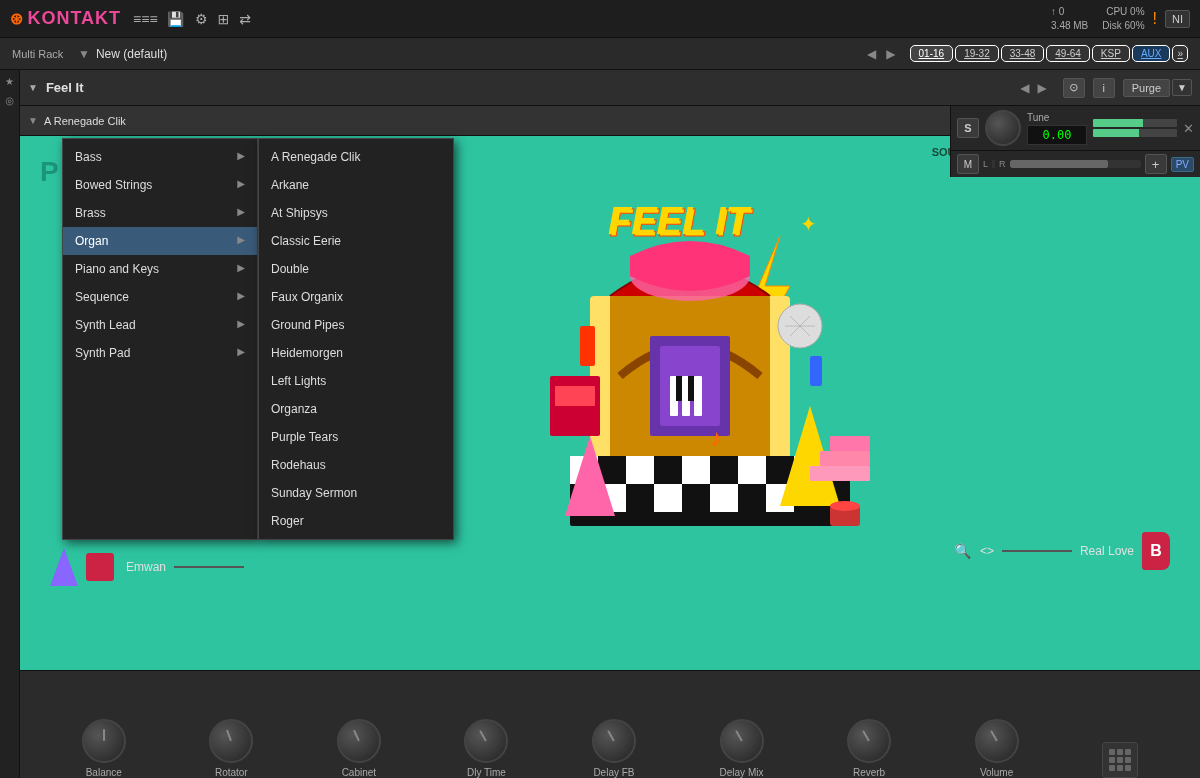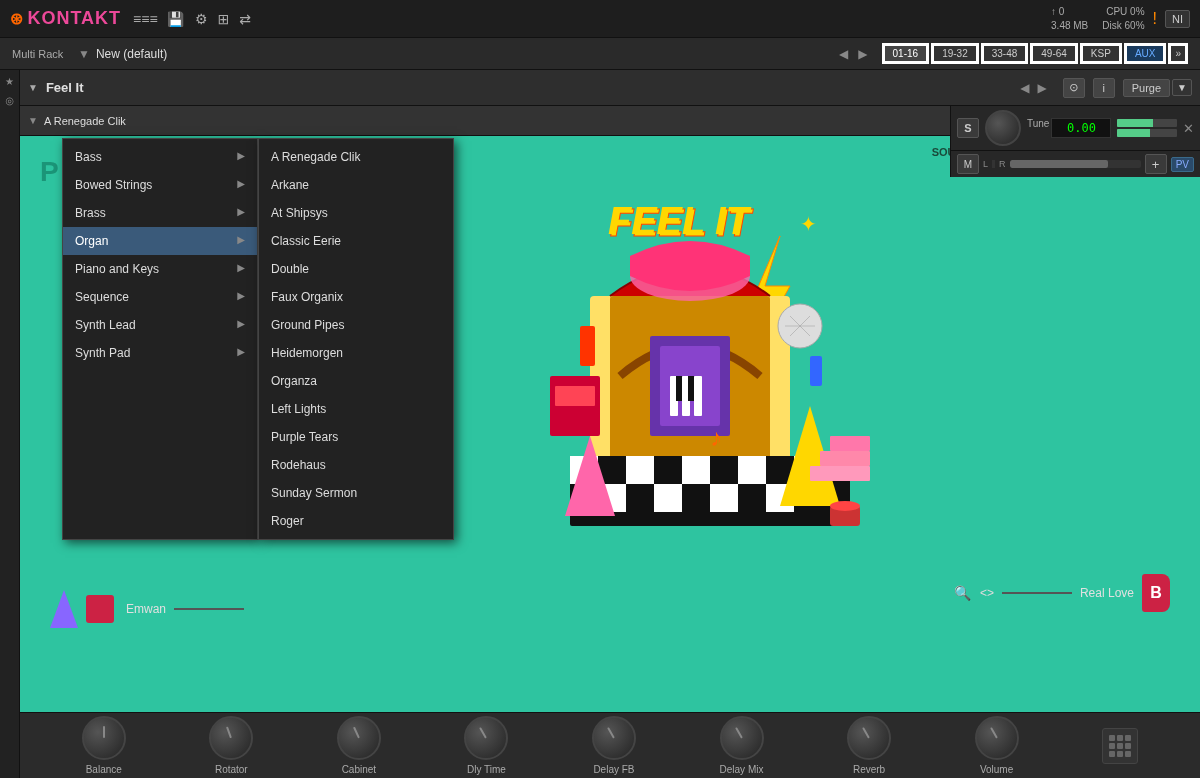"01-16" .rack-tab { border: 3px solid #ffffff -> 1px solid #ffffff; border-radius: 0 -> 5px; text-decoration: none -> underline }
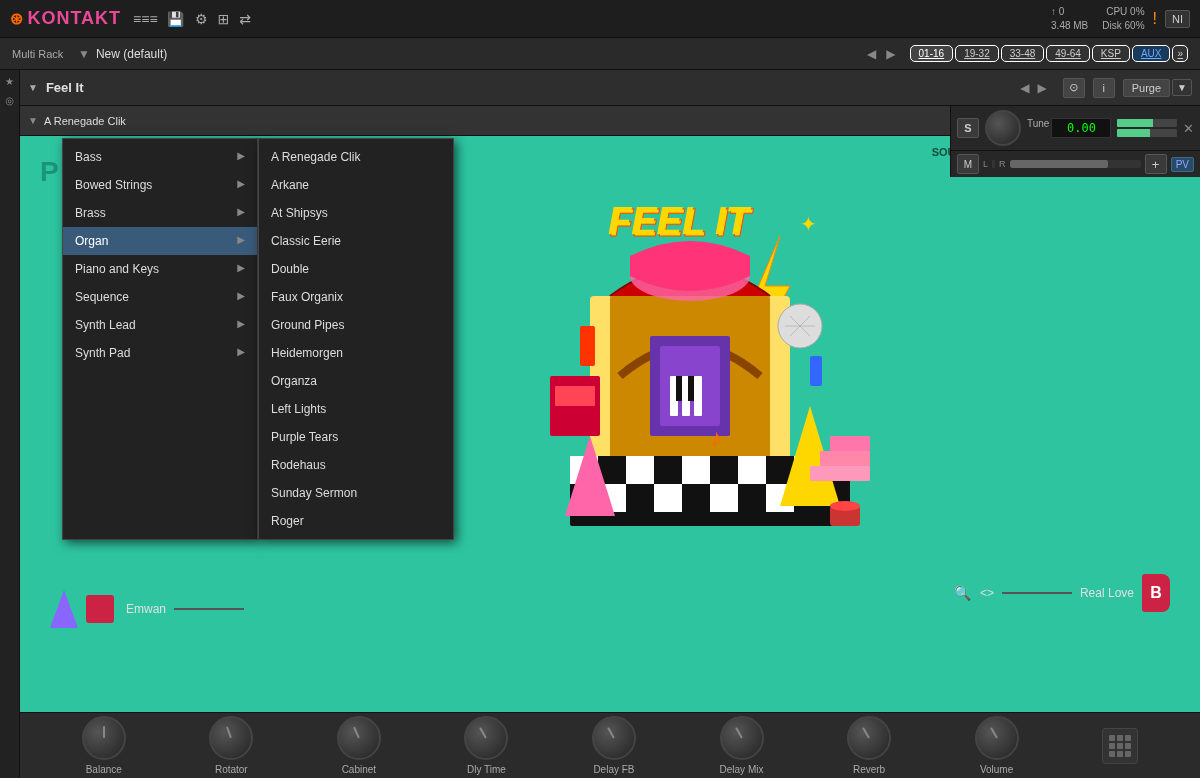"Tune" div { flex-direction: row -> column }
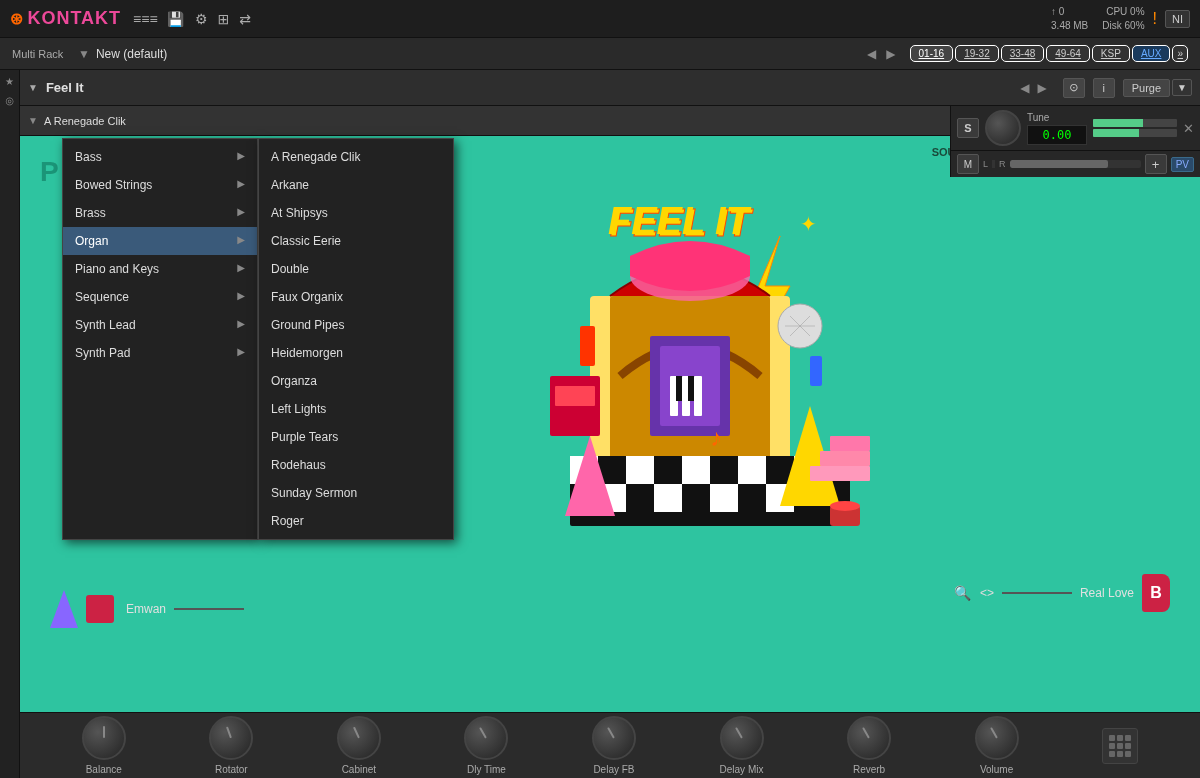"Organza" div.menu-item { order: before "Left Lights" -> after "Left Lights" }
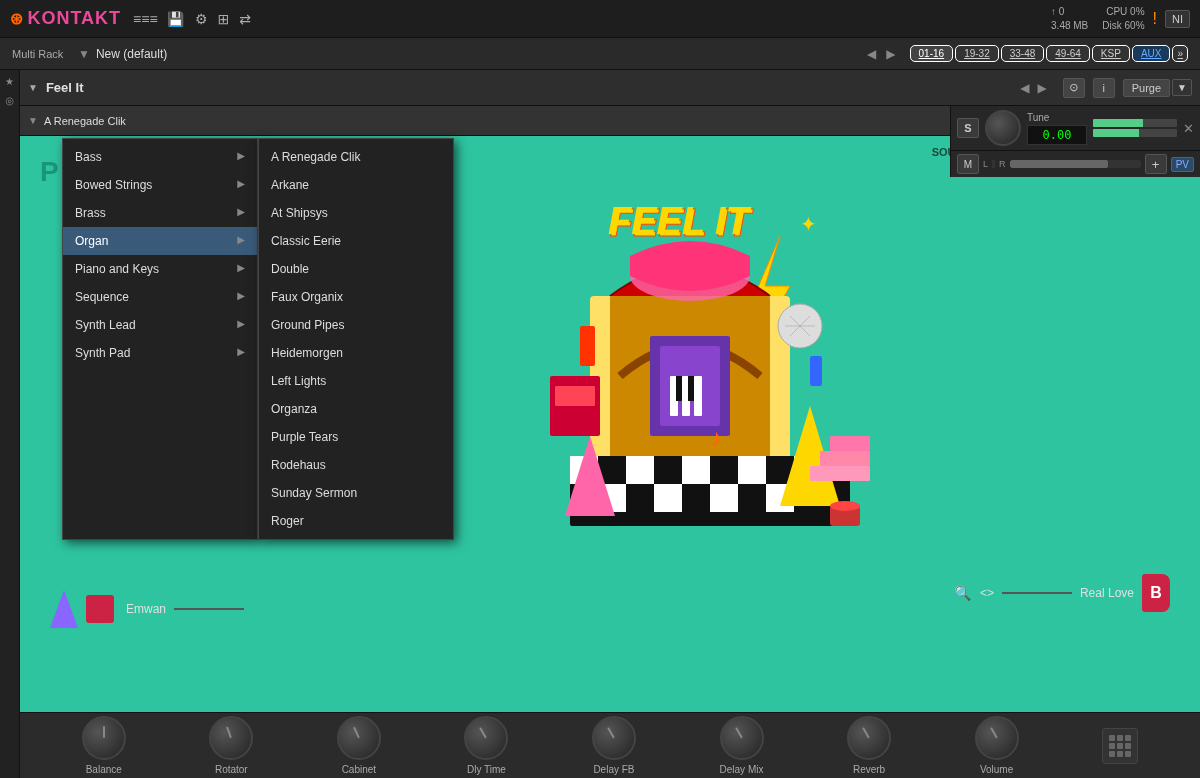"Balance" div { align-items: center -> flex-end; height: 66px -> 108px }
